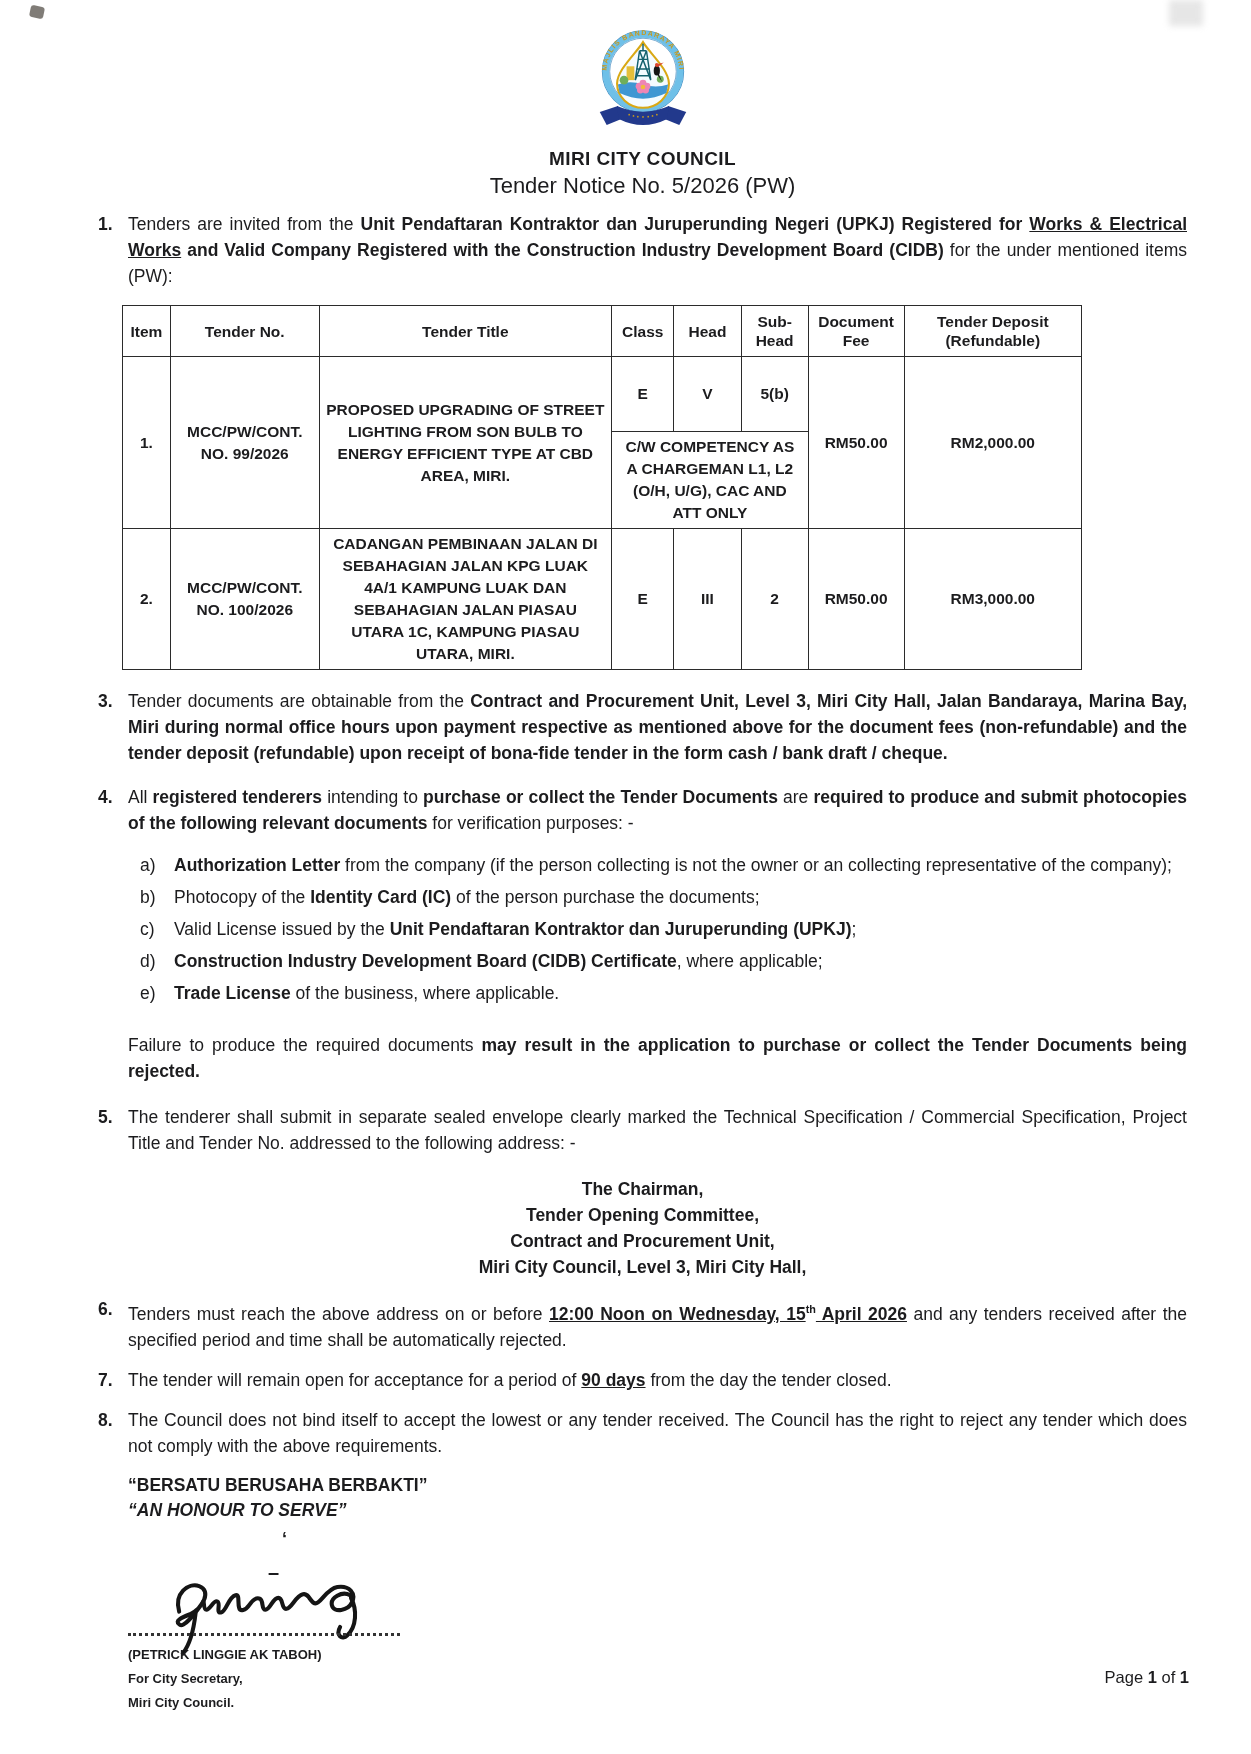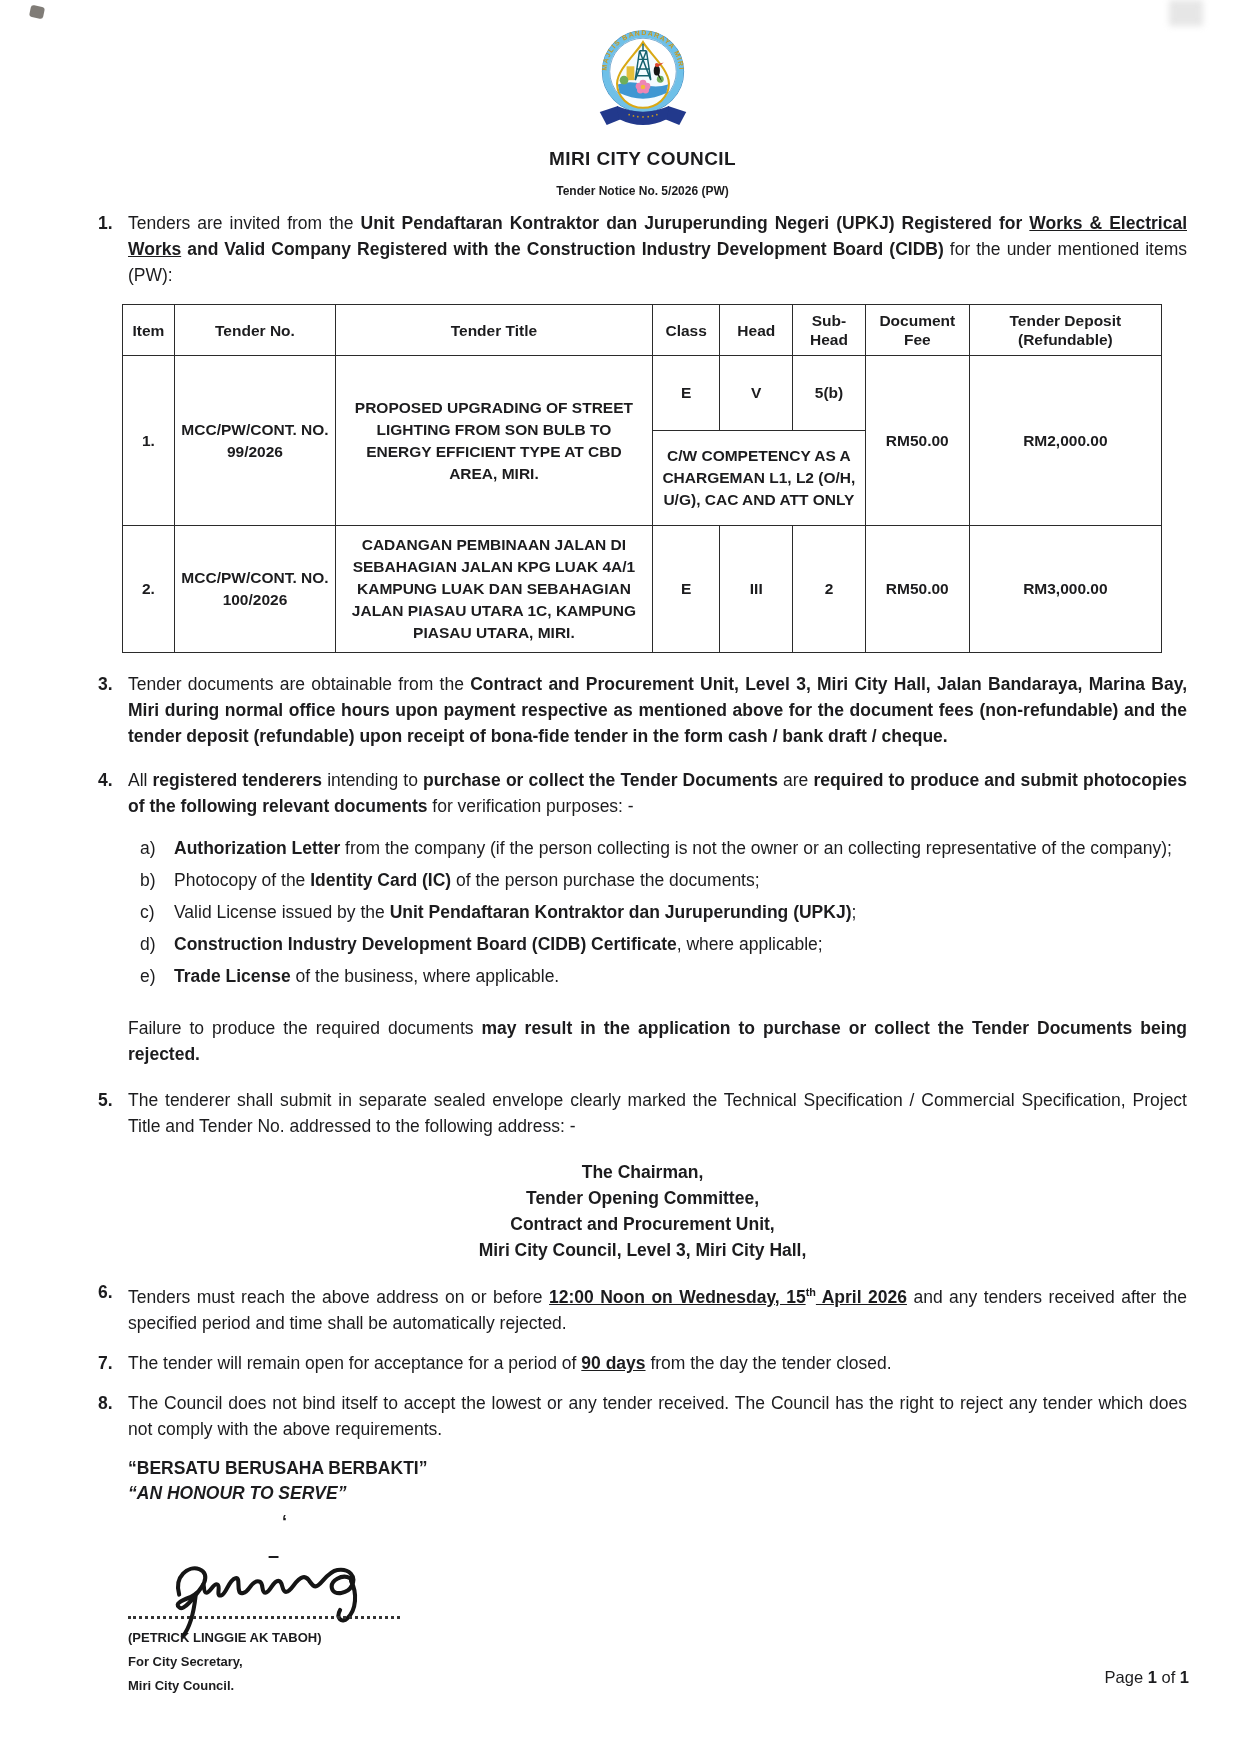"Tender Notice No. 5/2026 (PW)" .notice-title { font-size: 12px -> 22px; font-weight: 700 -> 400; margin-top: 14px -> 3px }
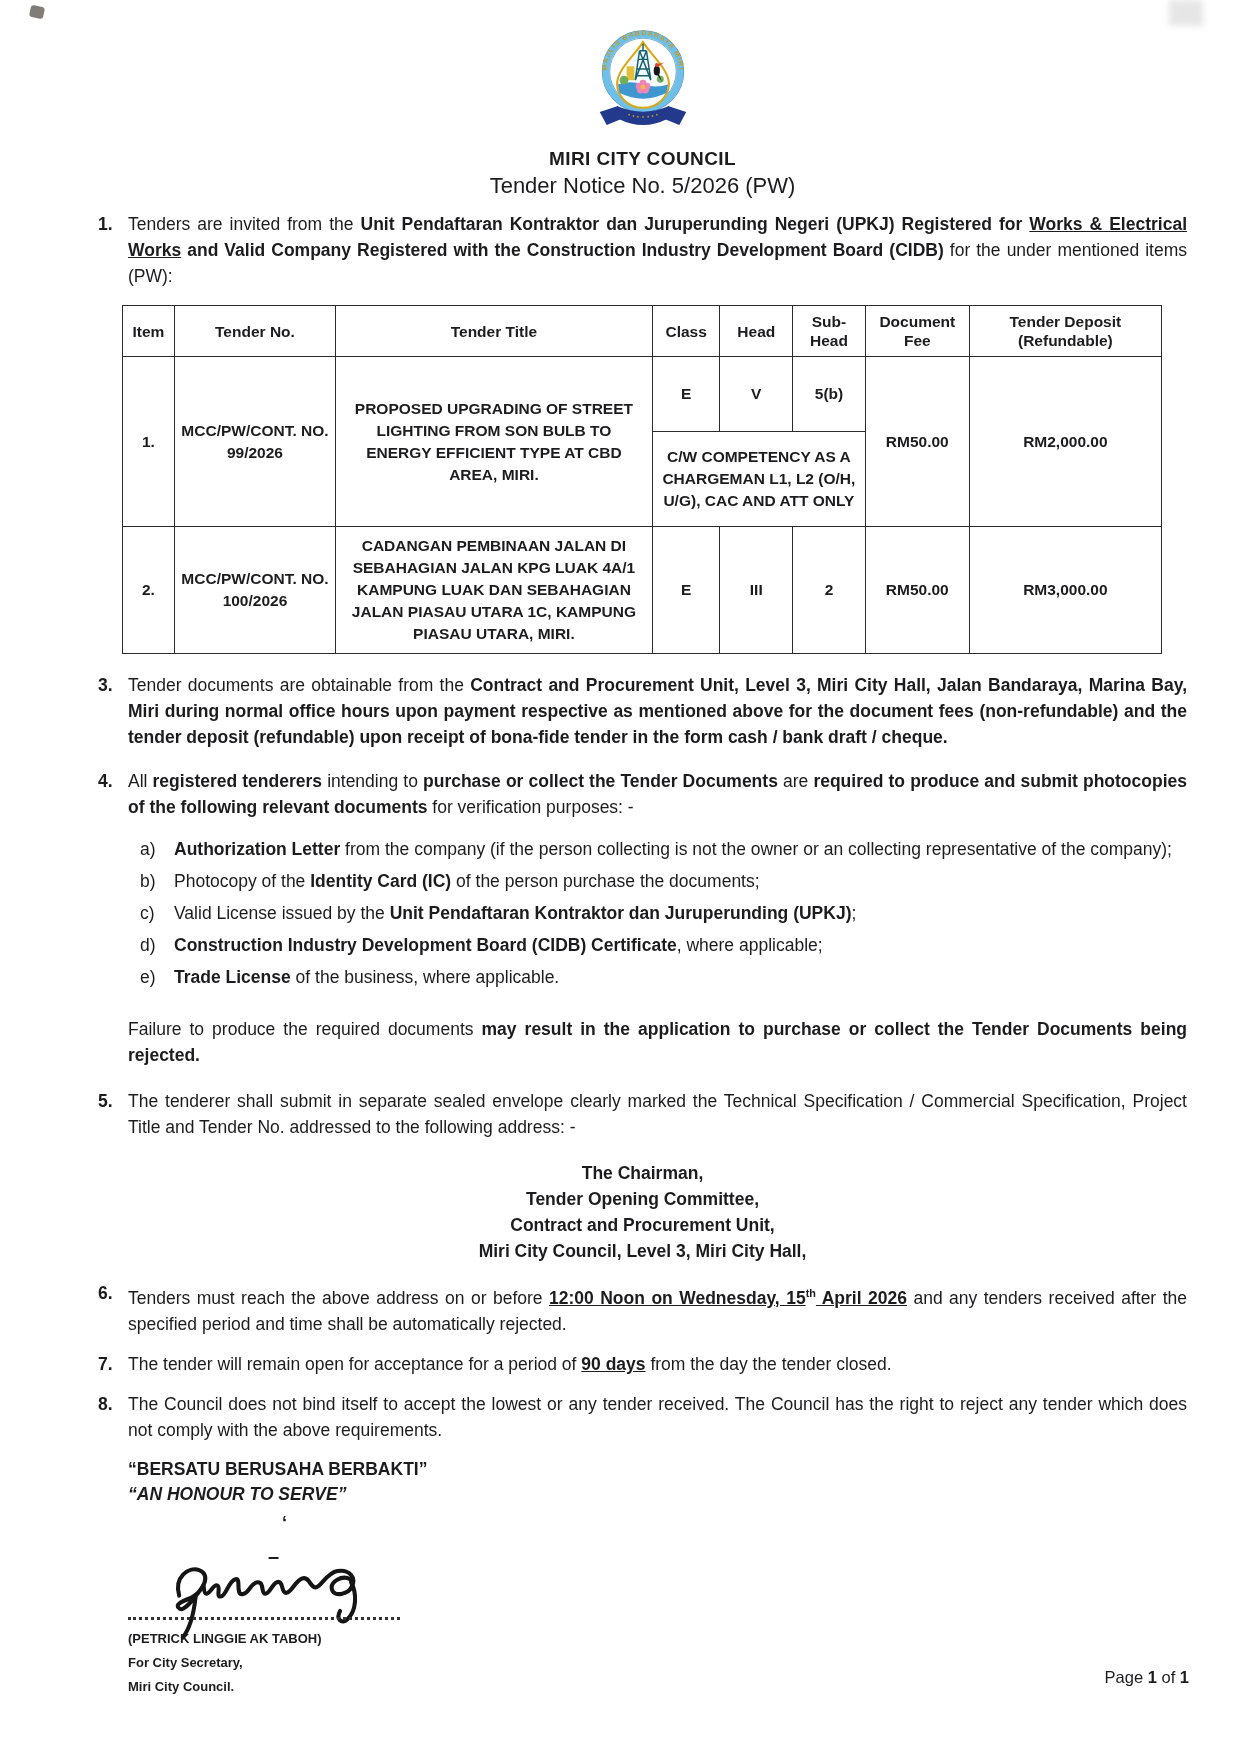"Item" table.tender { width: 1040px -> 960px }
